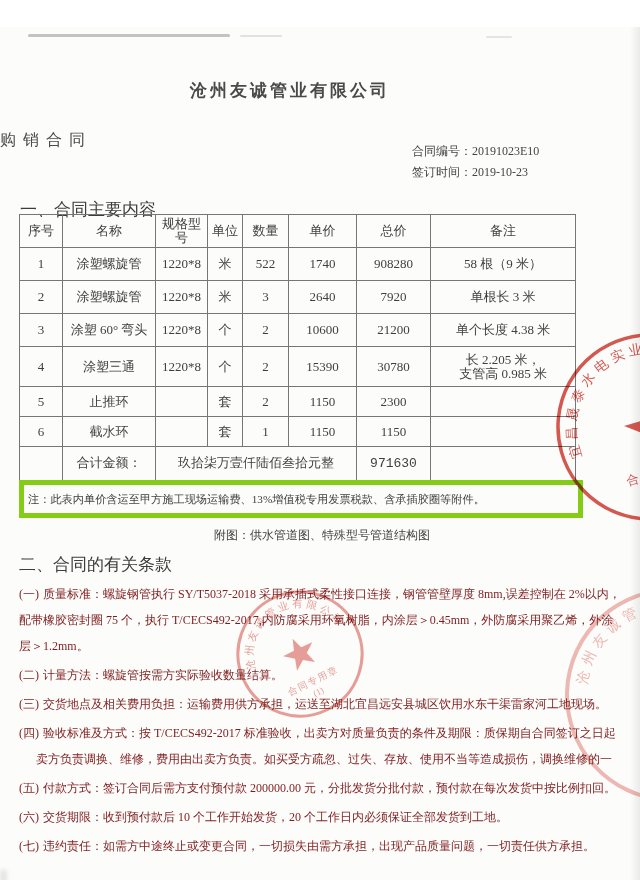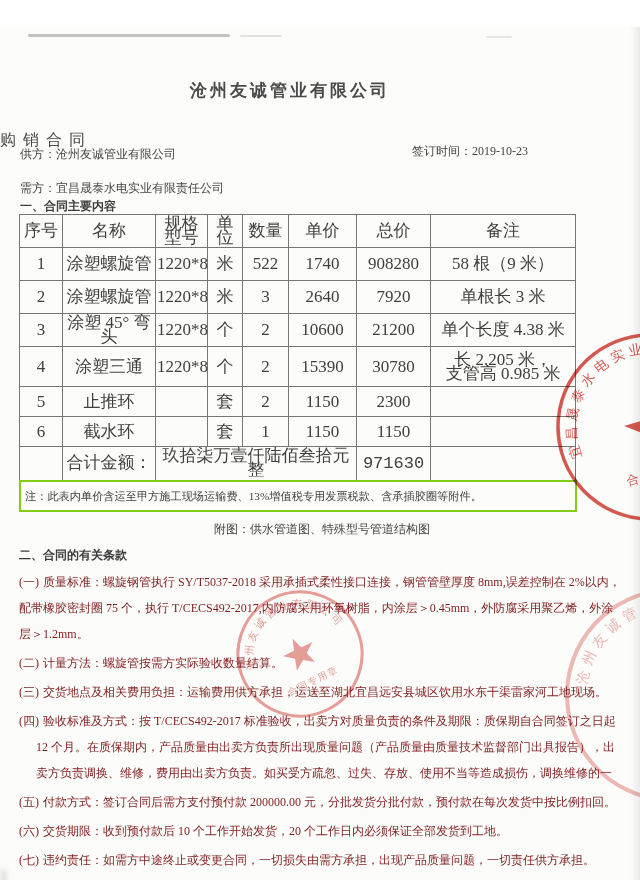"供方：沧州友诚管业有限公司" div.party-line { html: <div> <span>供方：</span><span>沧州友诚管业有限公司</span> </div> -> none }
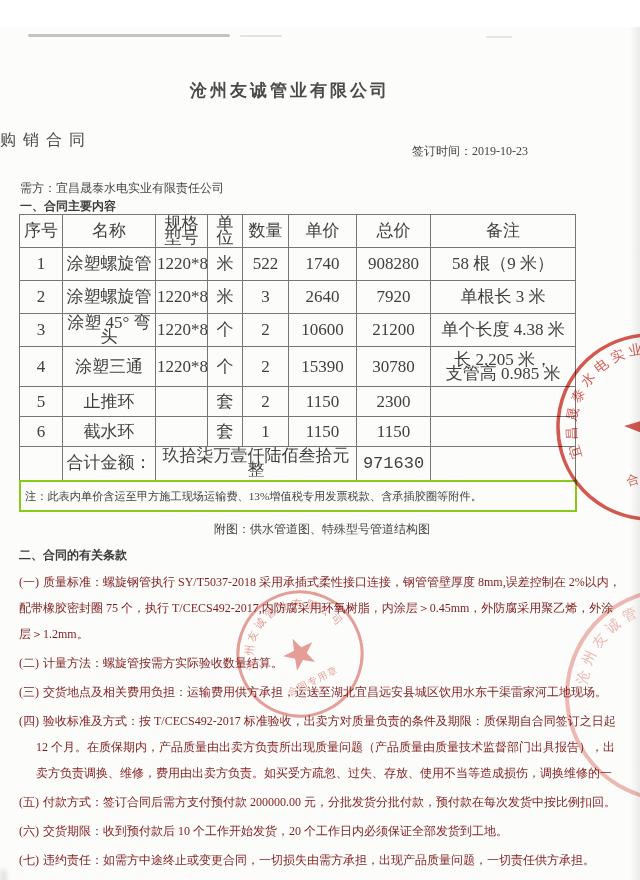"合同编号：20191023E10" div.meta-row { html: none -> <div> <span>合同编号：</span><span>20191023E10</span> </div> }
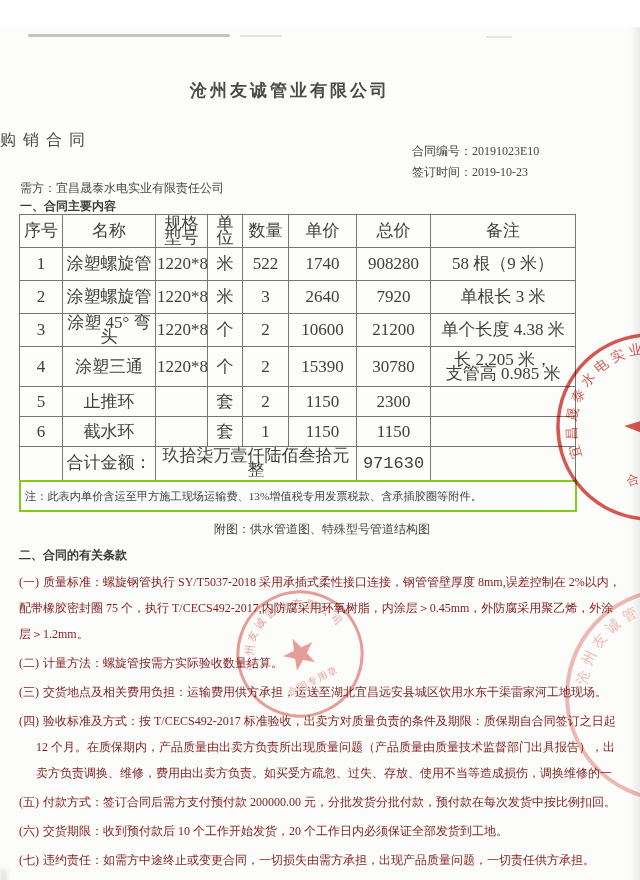"需方：宜昌晟泰水电实业有限责任公司" div.party-line { html: <div> <span>需方：</span><span>宜昌晟泰水电实业有限责任公司</span> </div> -> none }
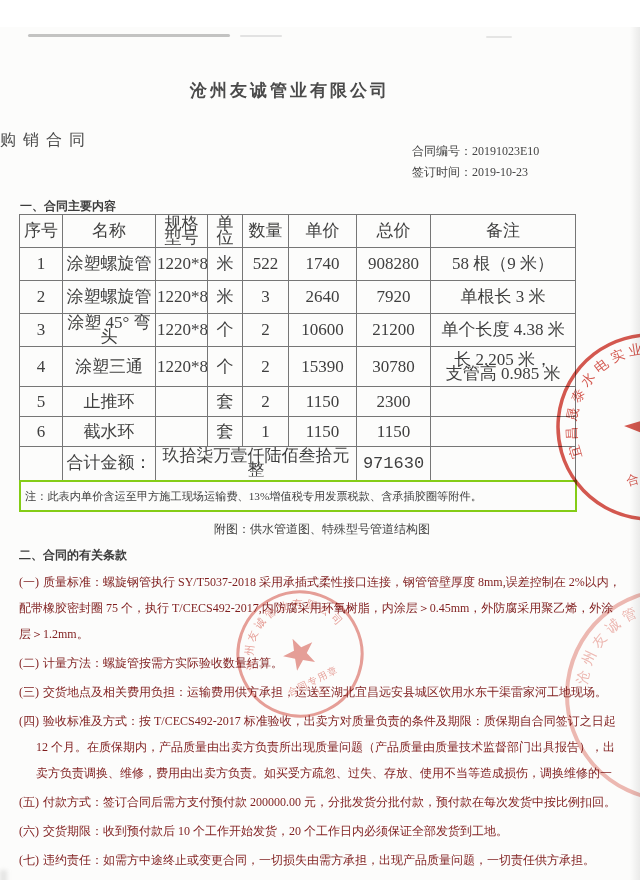"一、合同主要内容" .sec-heading { font-size: 12px -> 17px; font-weight: 700 -> 400 }
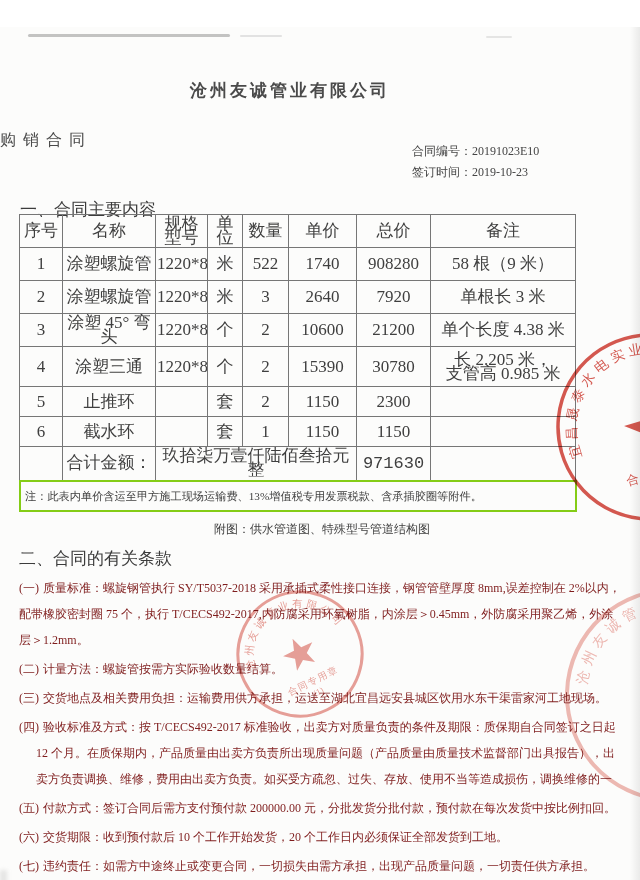"序号" table.items { font-size: 17px -> 13px }
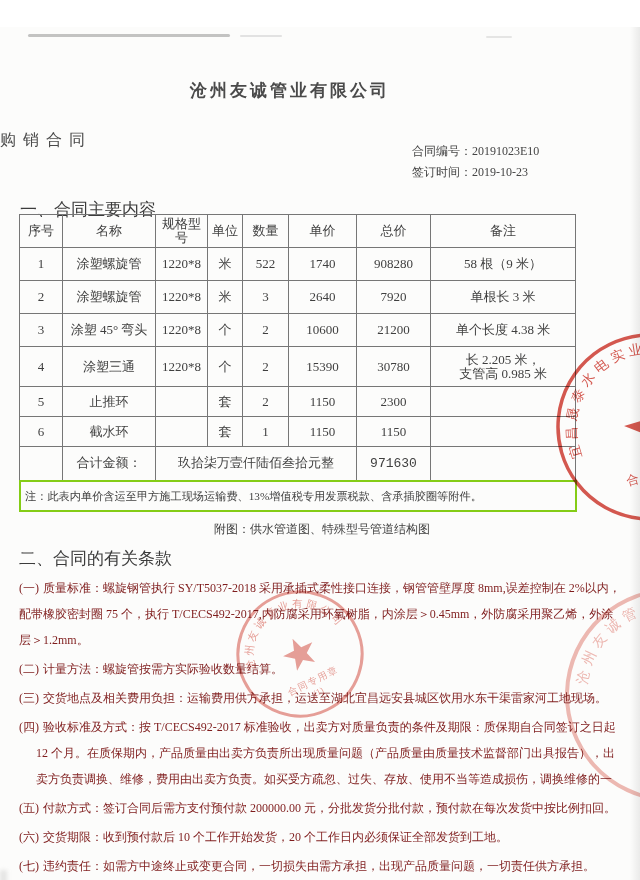"涂塑 45° 弯头" td { text: 45 -> 60 }
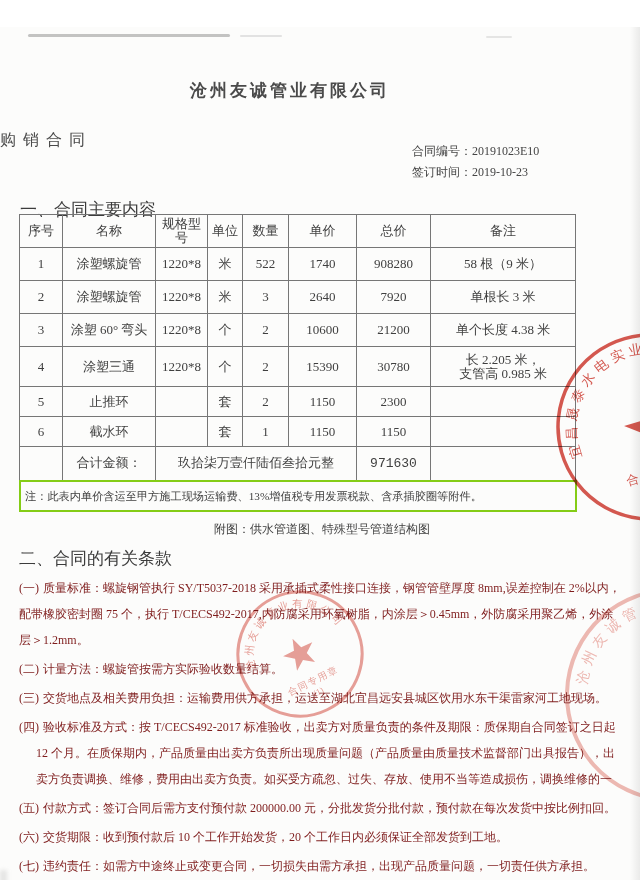"注：此表内单价含运至甲方施工现场运输费、13%增值税专用发票税款、含承插胶圈等附" .note-box { border: 2px solid #84cc16 -> 5px solid #84cc16 }
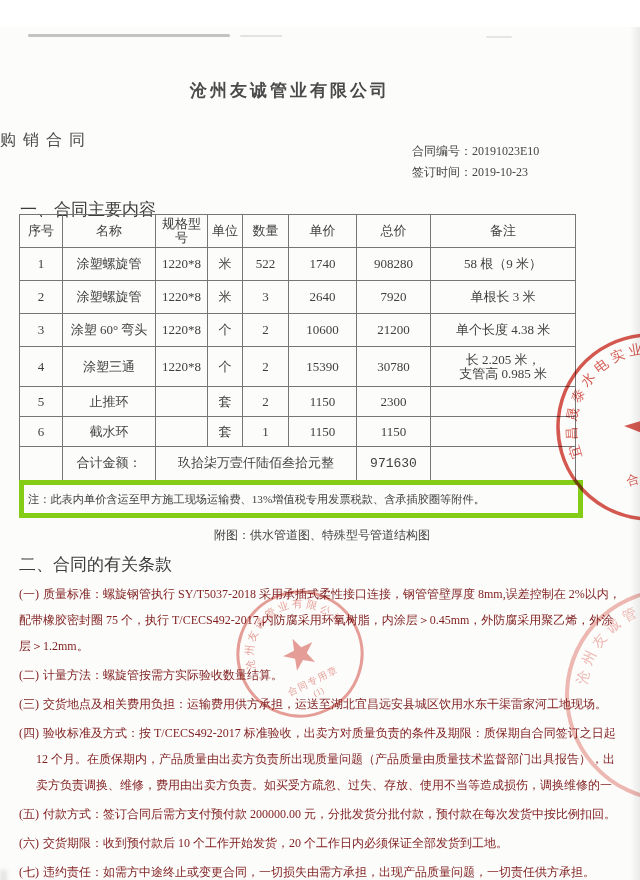"12" div.term-line { html: <div>12 个月。在质保期内，产品质量由出卖方负责所出现质量问题（产品质量由质量技术监督部门出具报告），出</div> -> none }
